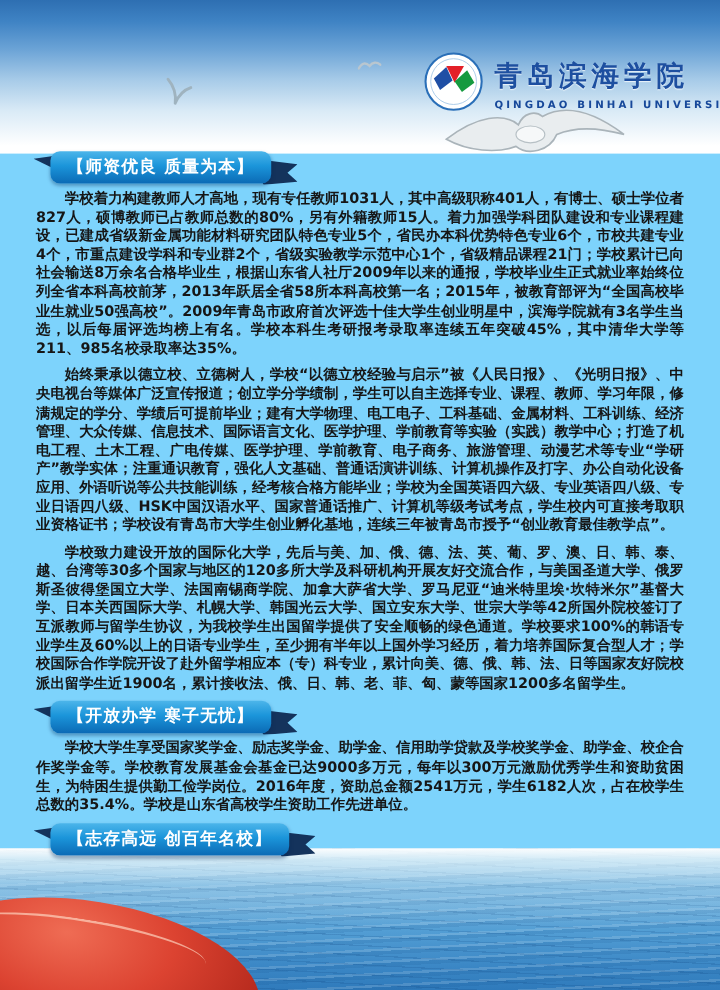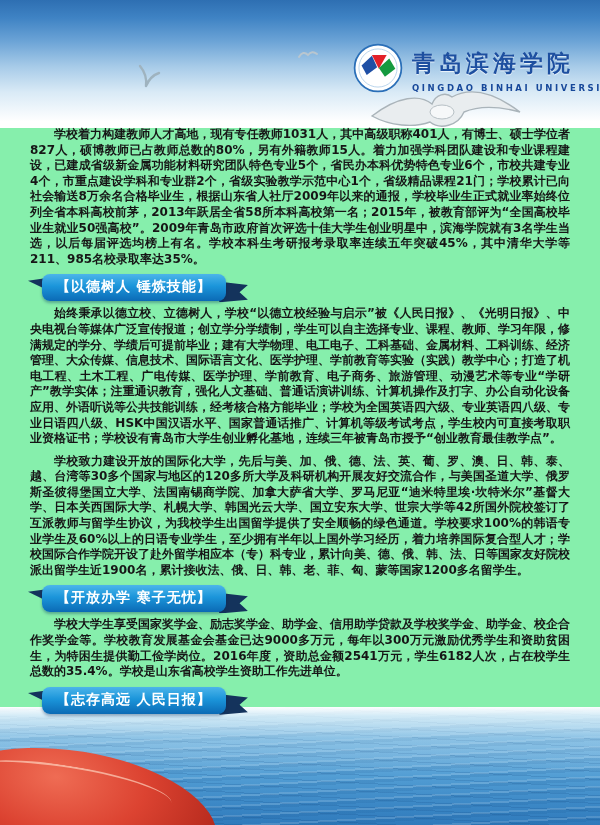"青岛滨海学院" .page { background: #86efac -> #7dd3fc }
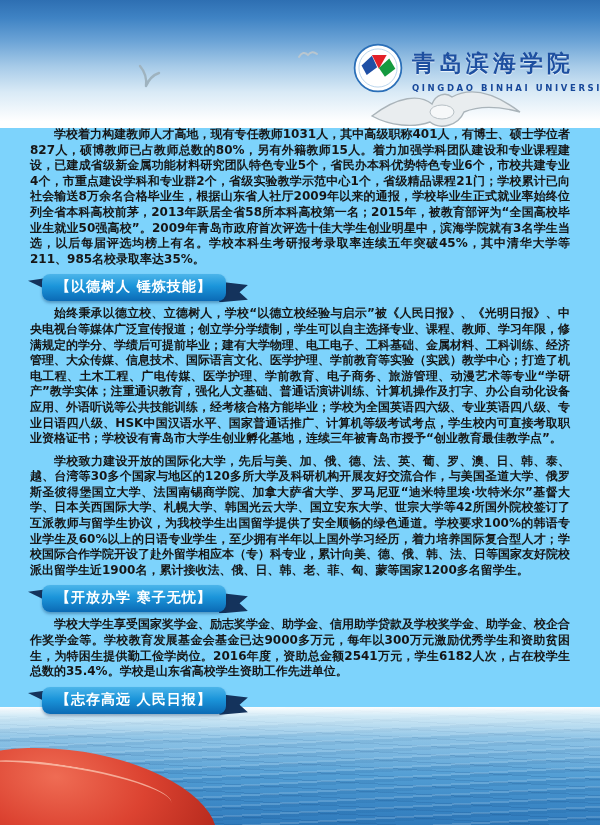"【师资优良 质量为本】" div.ribbon { html: none -> <div> <span></span> <span>【师资优良 质量为本】</span> <span></span> </div> }
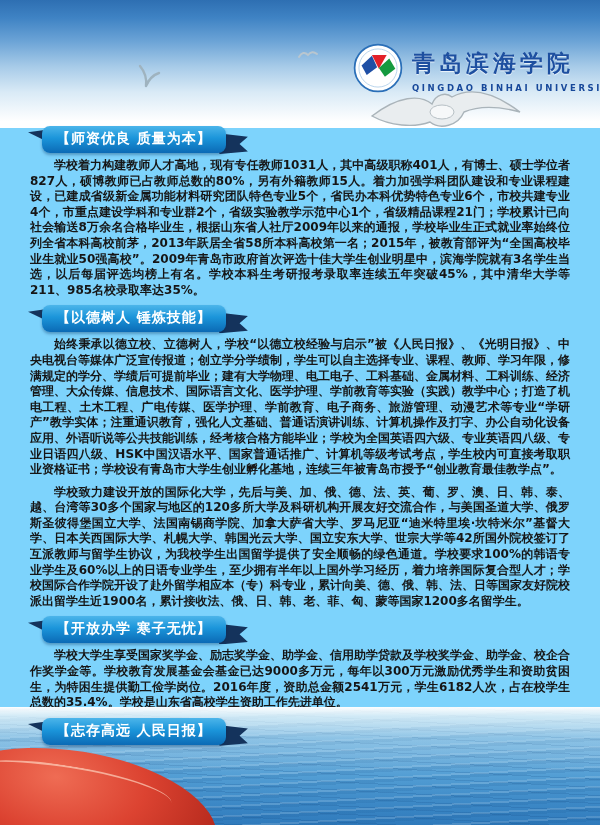"【以德树人 锤炼技能】" div.ribbon { html: <div> <span></span> <span>【以德树人 锤炼技能】</span> <span></span> </div> -> none }
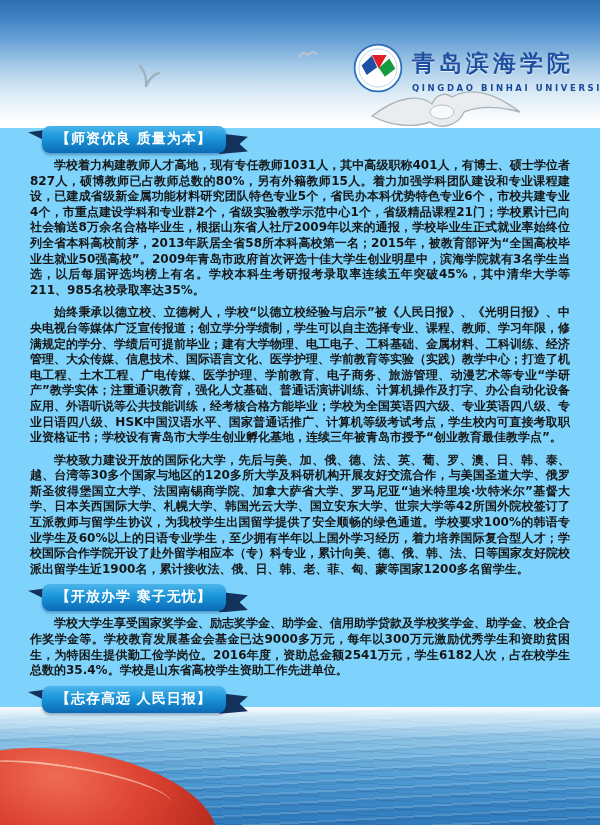"【志存高远 人民日报】" span.ribbon-banner { text: 人民日报 -> 创百年名校 }
